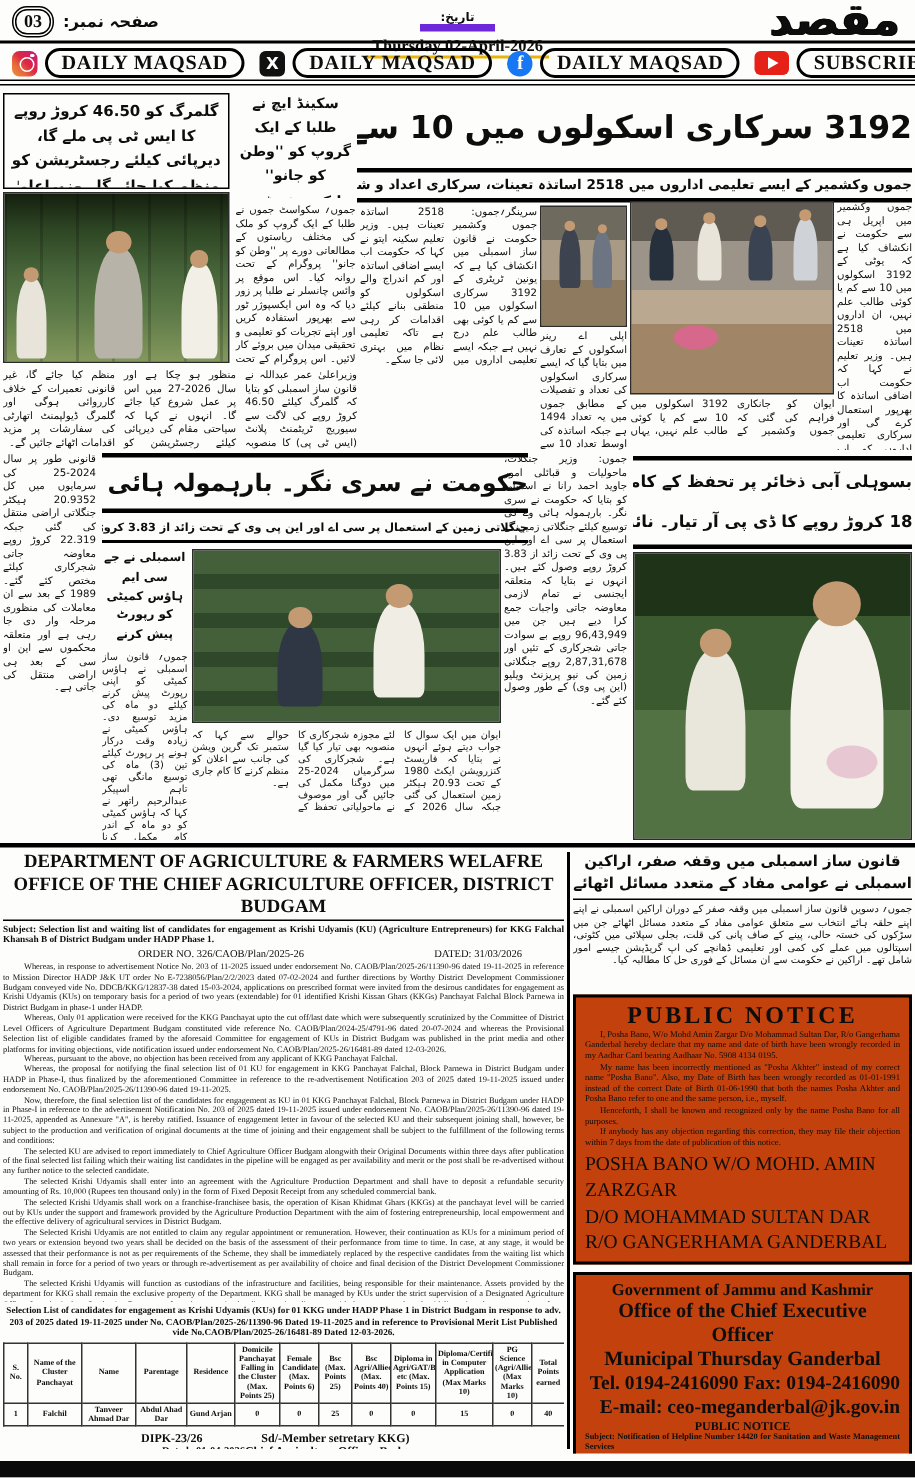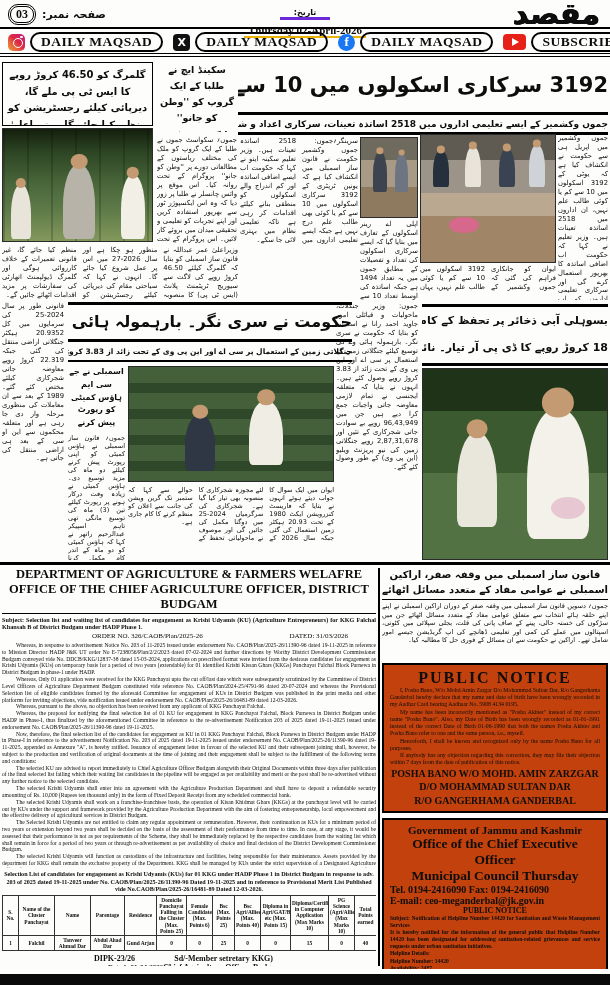"تاریخ:" #datebox .dl { border-bottom: 3px solid #6d28d9 -> 5px solid #6d28d9 }
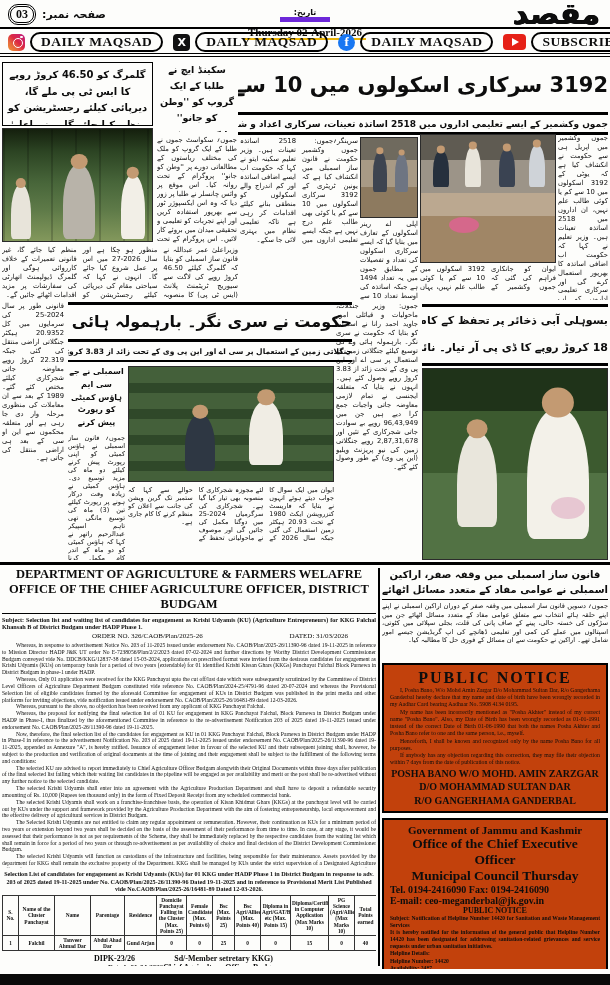"POSHA BANO W/O MOHD. AMIN" #pn .sig { font-size: 10px -> 13px; font-weight: bold -> normal; text-align: center -> none }
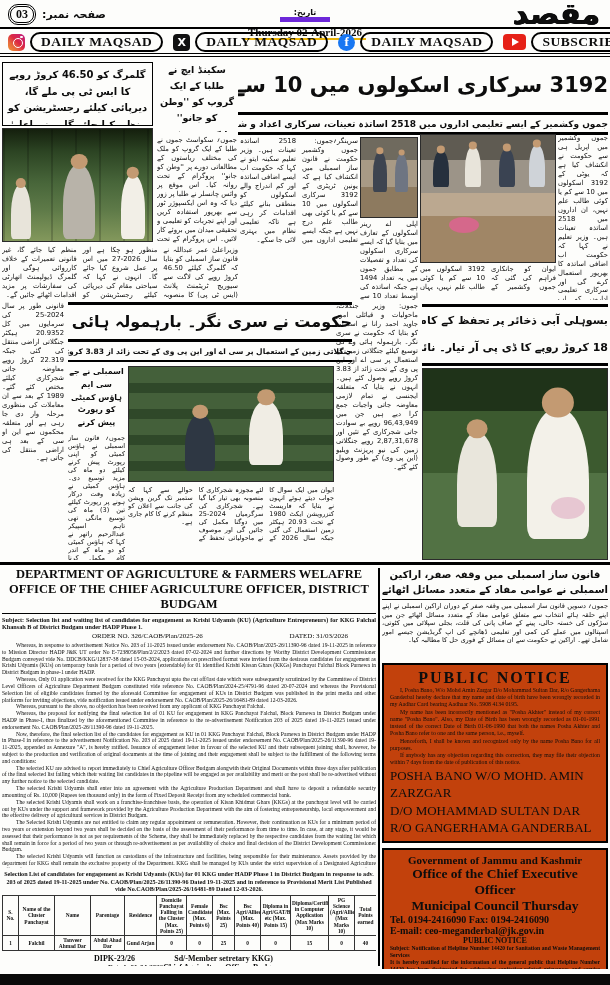"Municipal Council Thursday" div.g3 { text: Council Thursday -> Thursday Ganderbal }
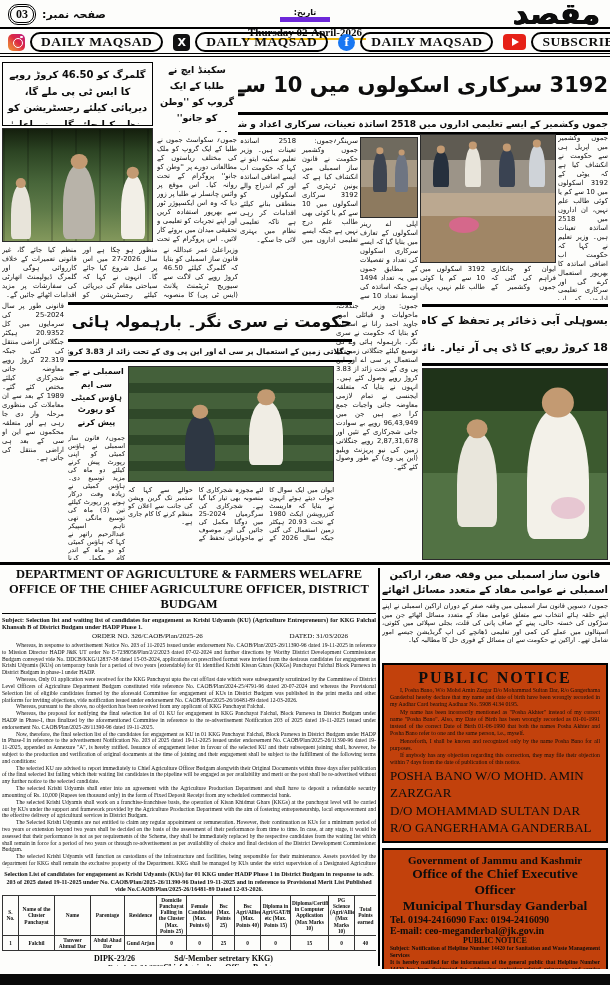"Tel. 0194-2416090 Fax: 0194-2416090" #mc .ln { font-size: 10px -> 13px; text-align: left -> right }
